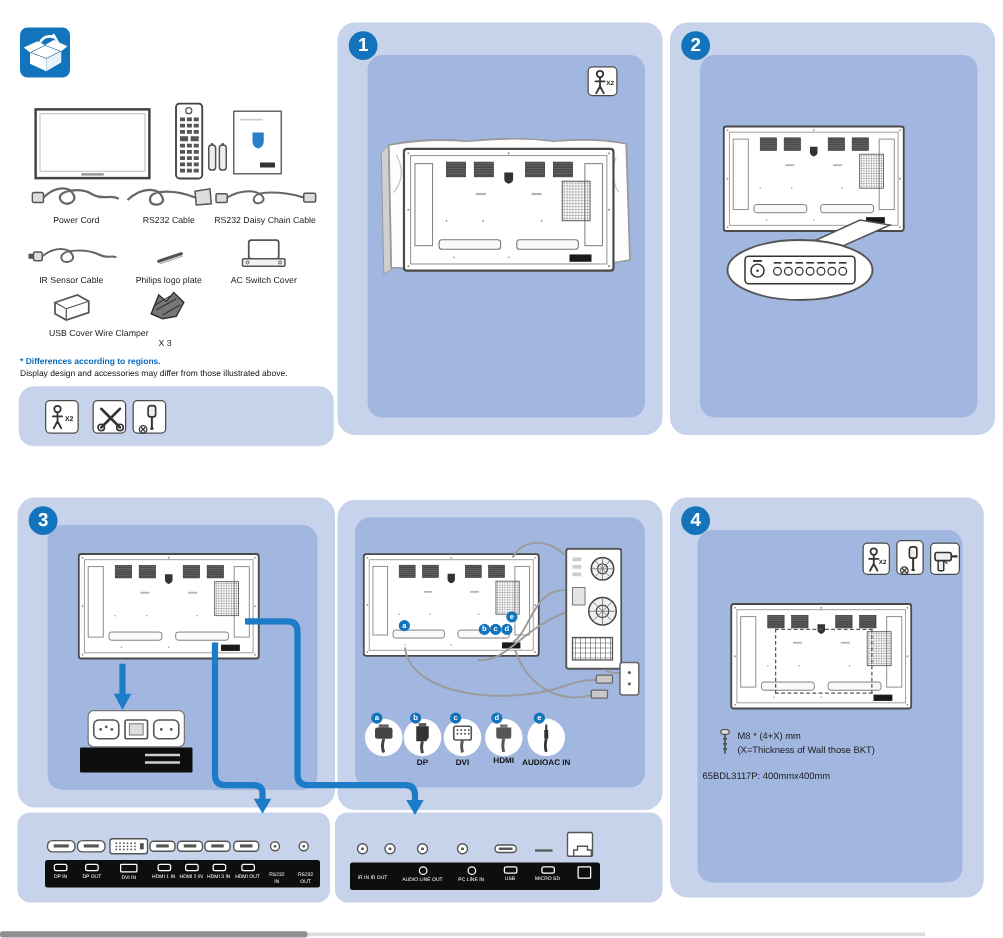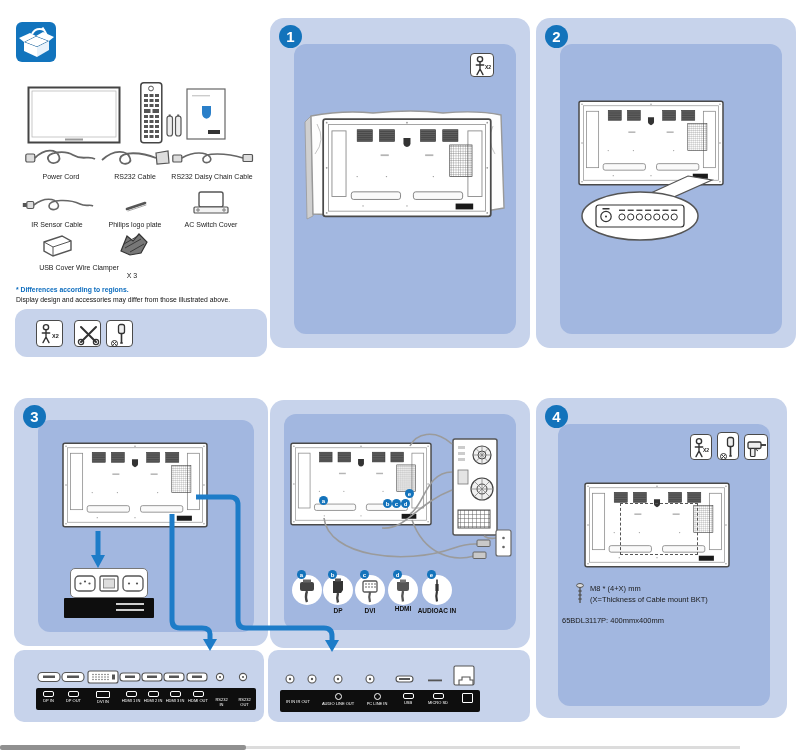"(X=Thickness of Cable mount BKT)" div.abs { text: Cable mount -> Wall those }
